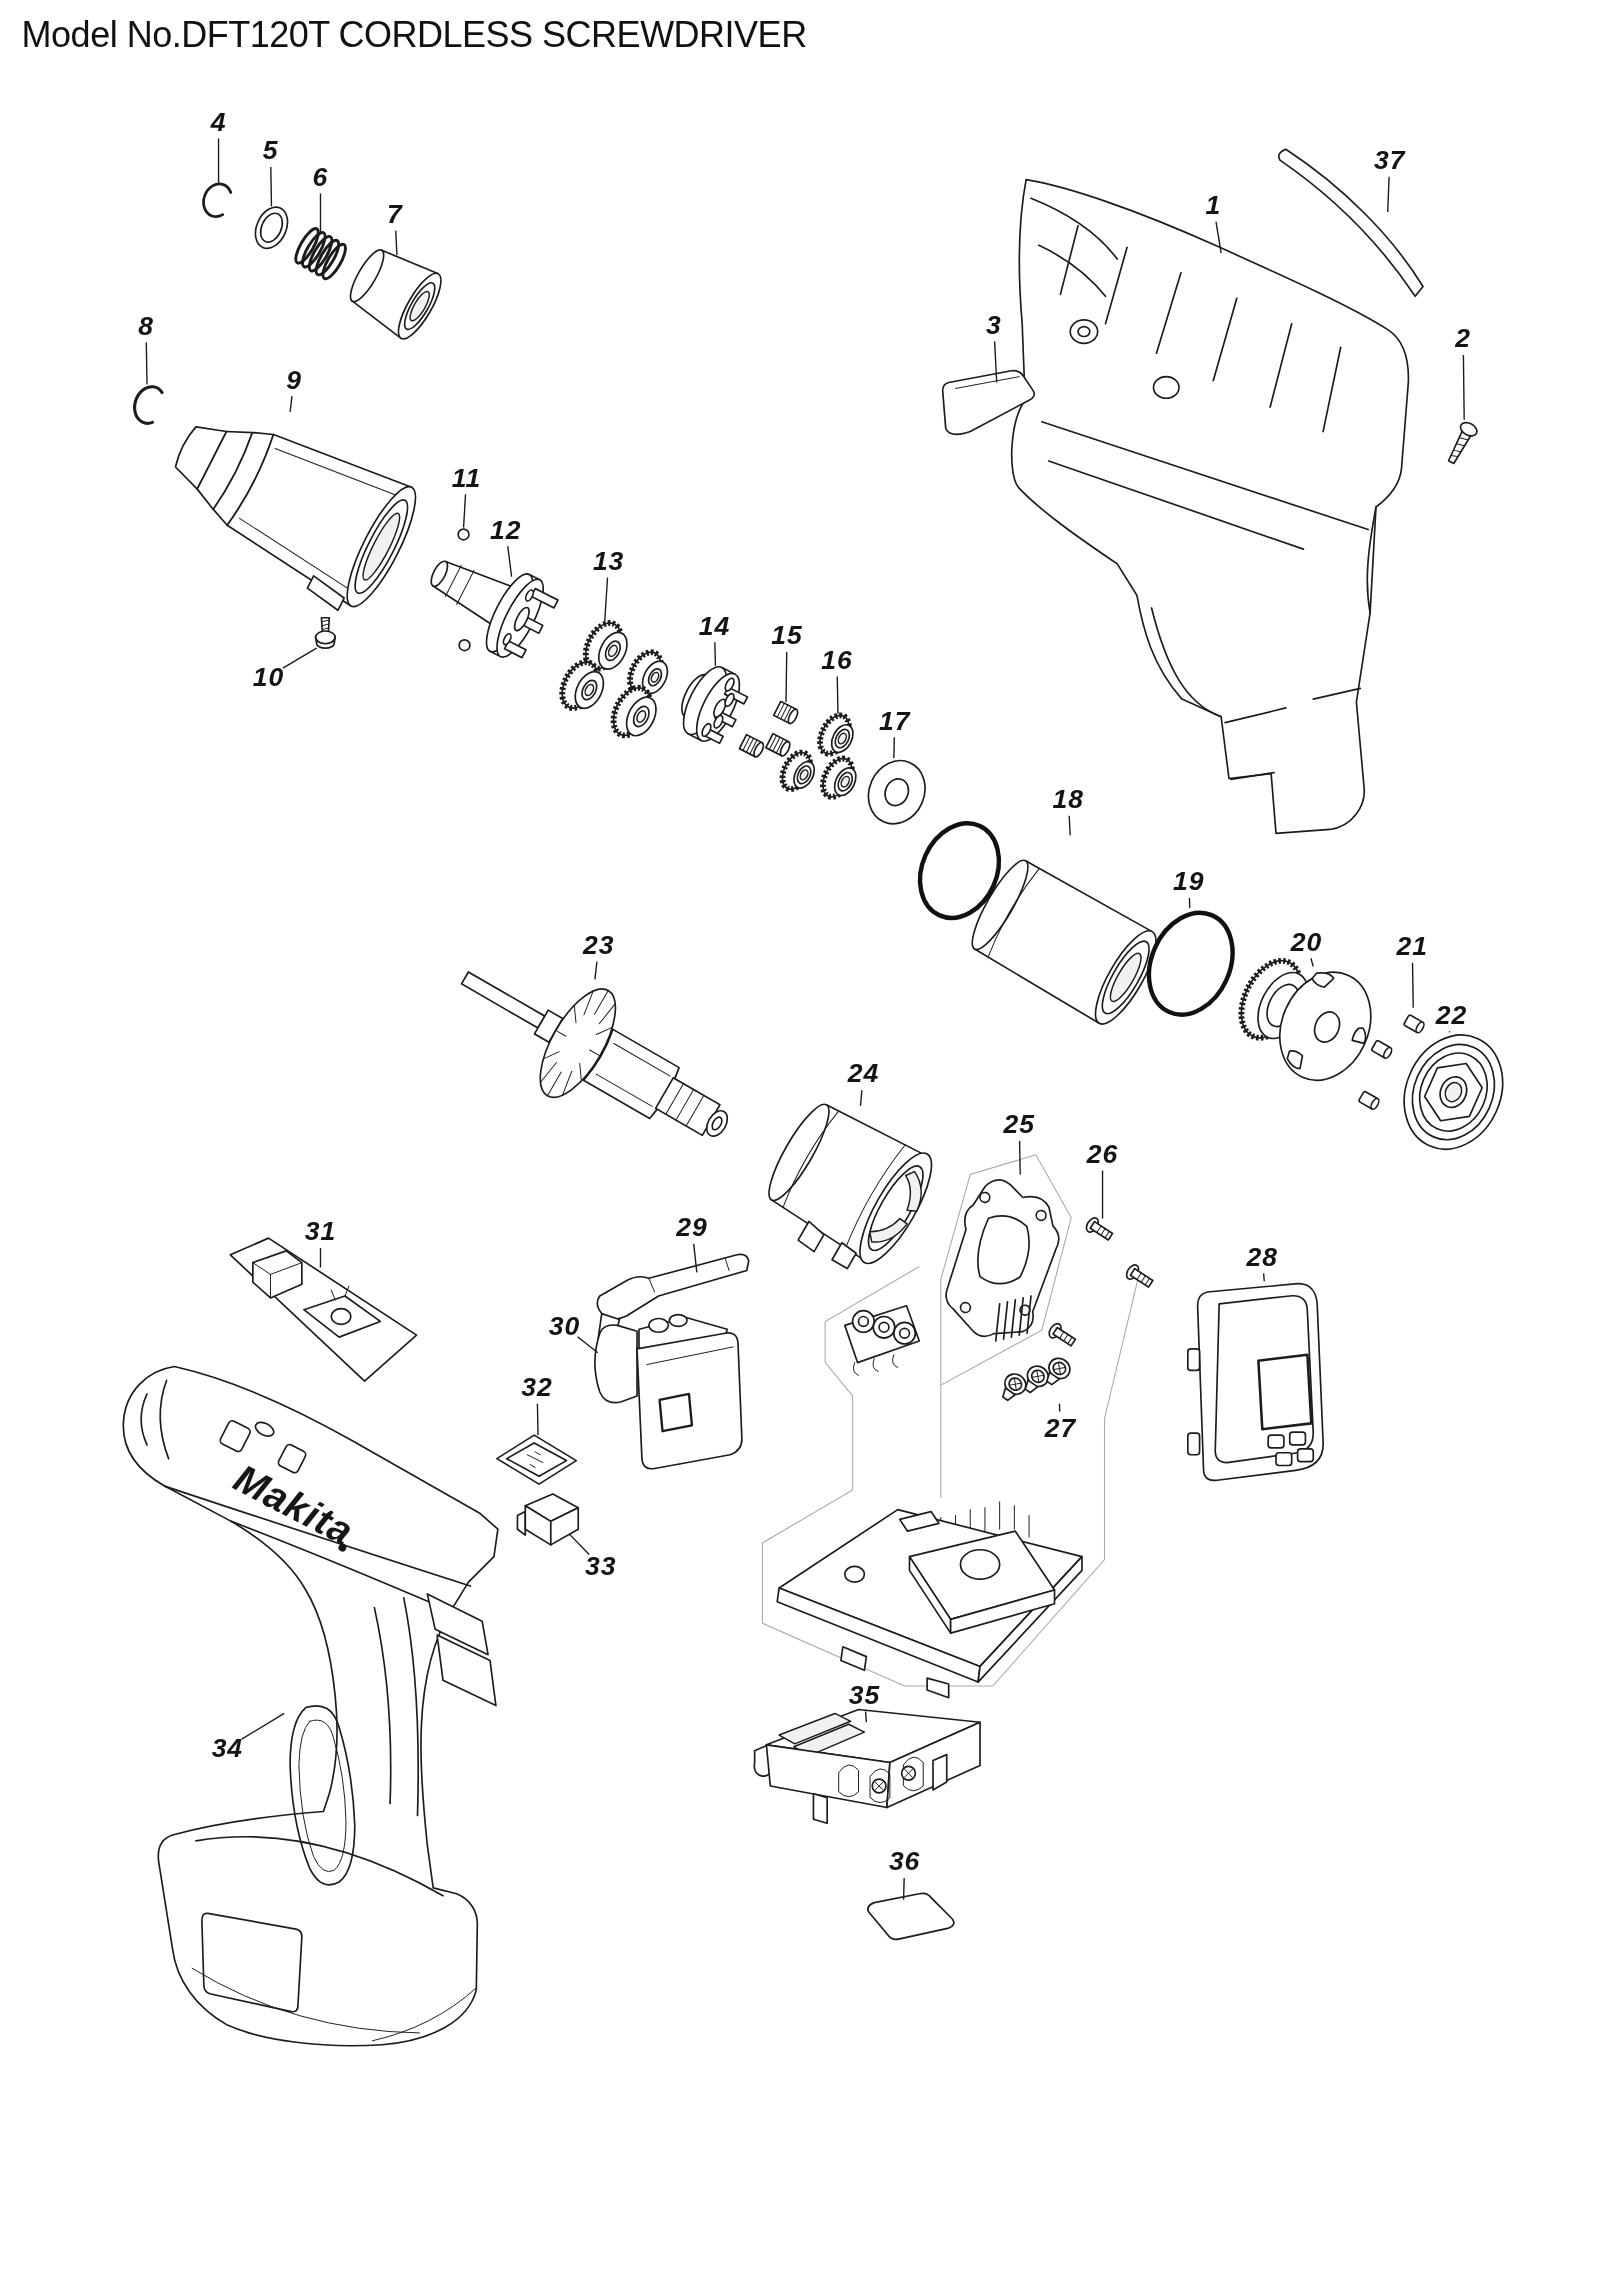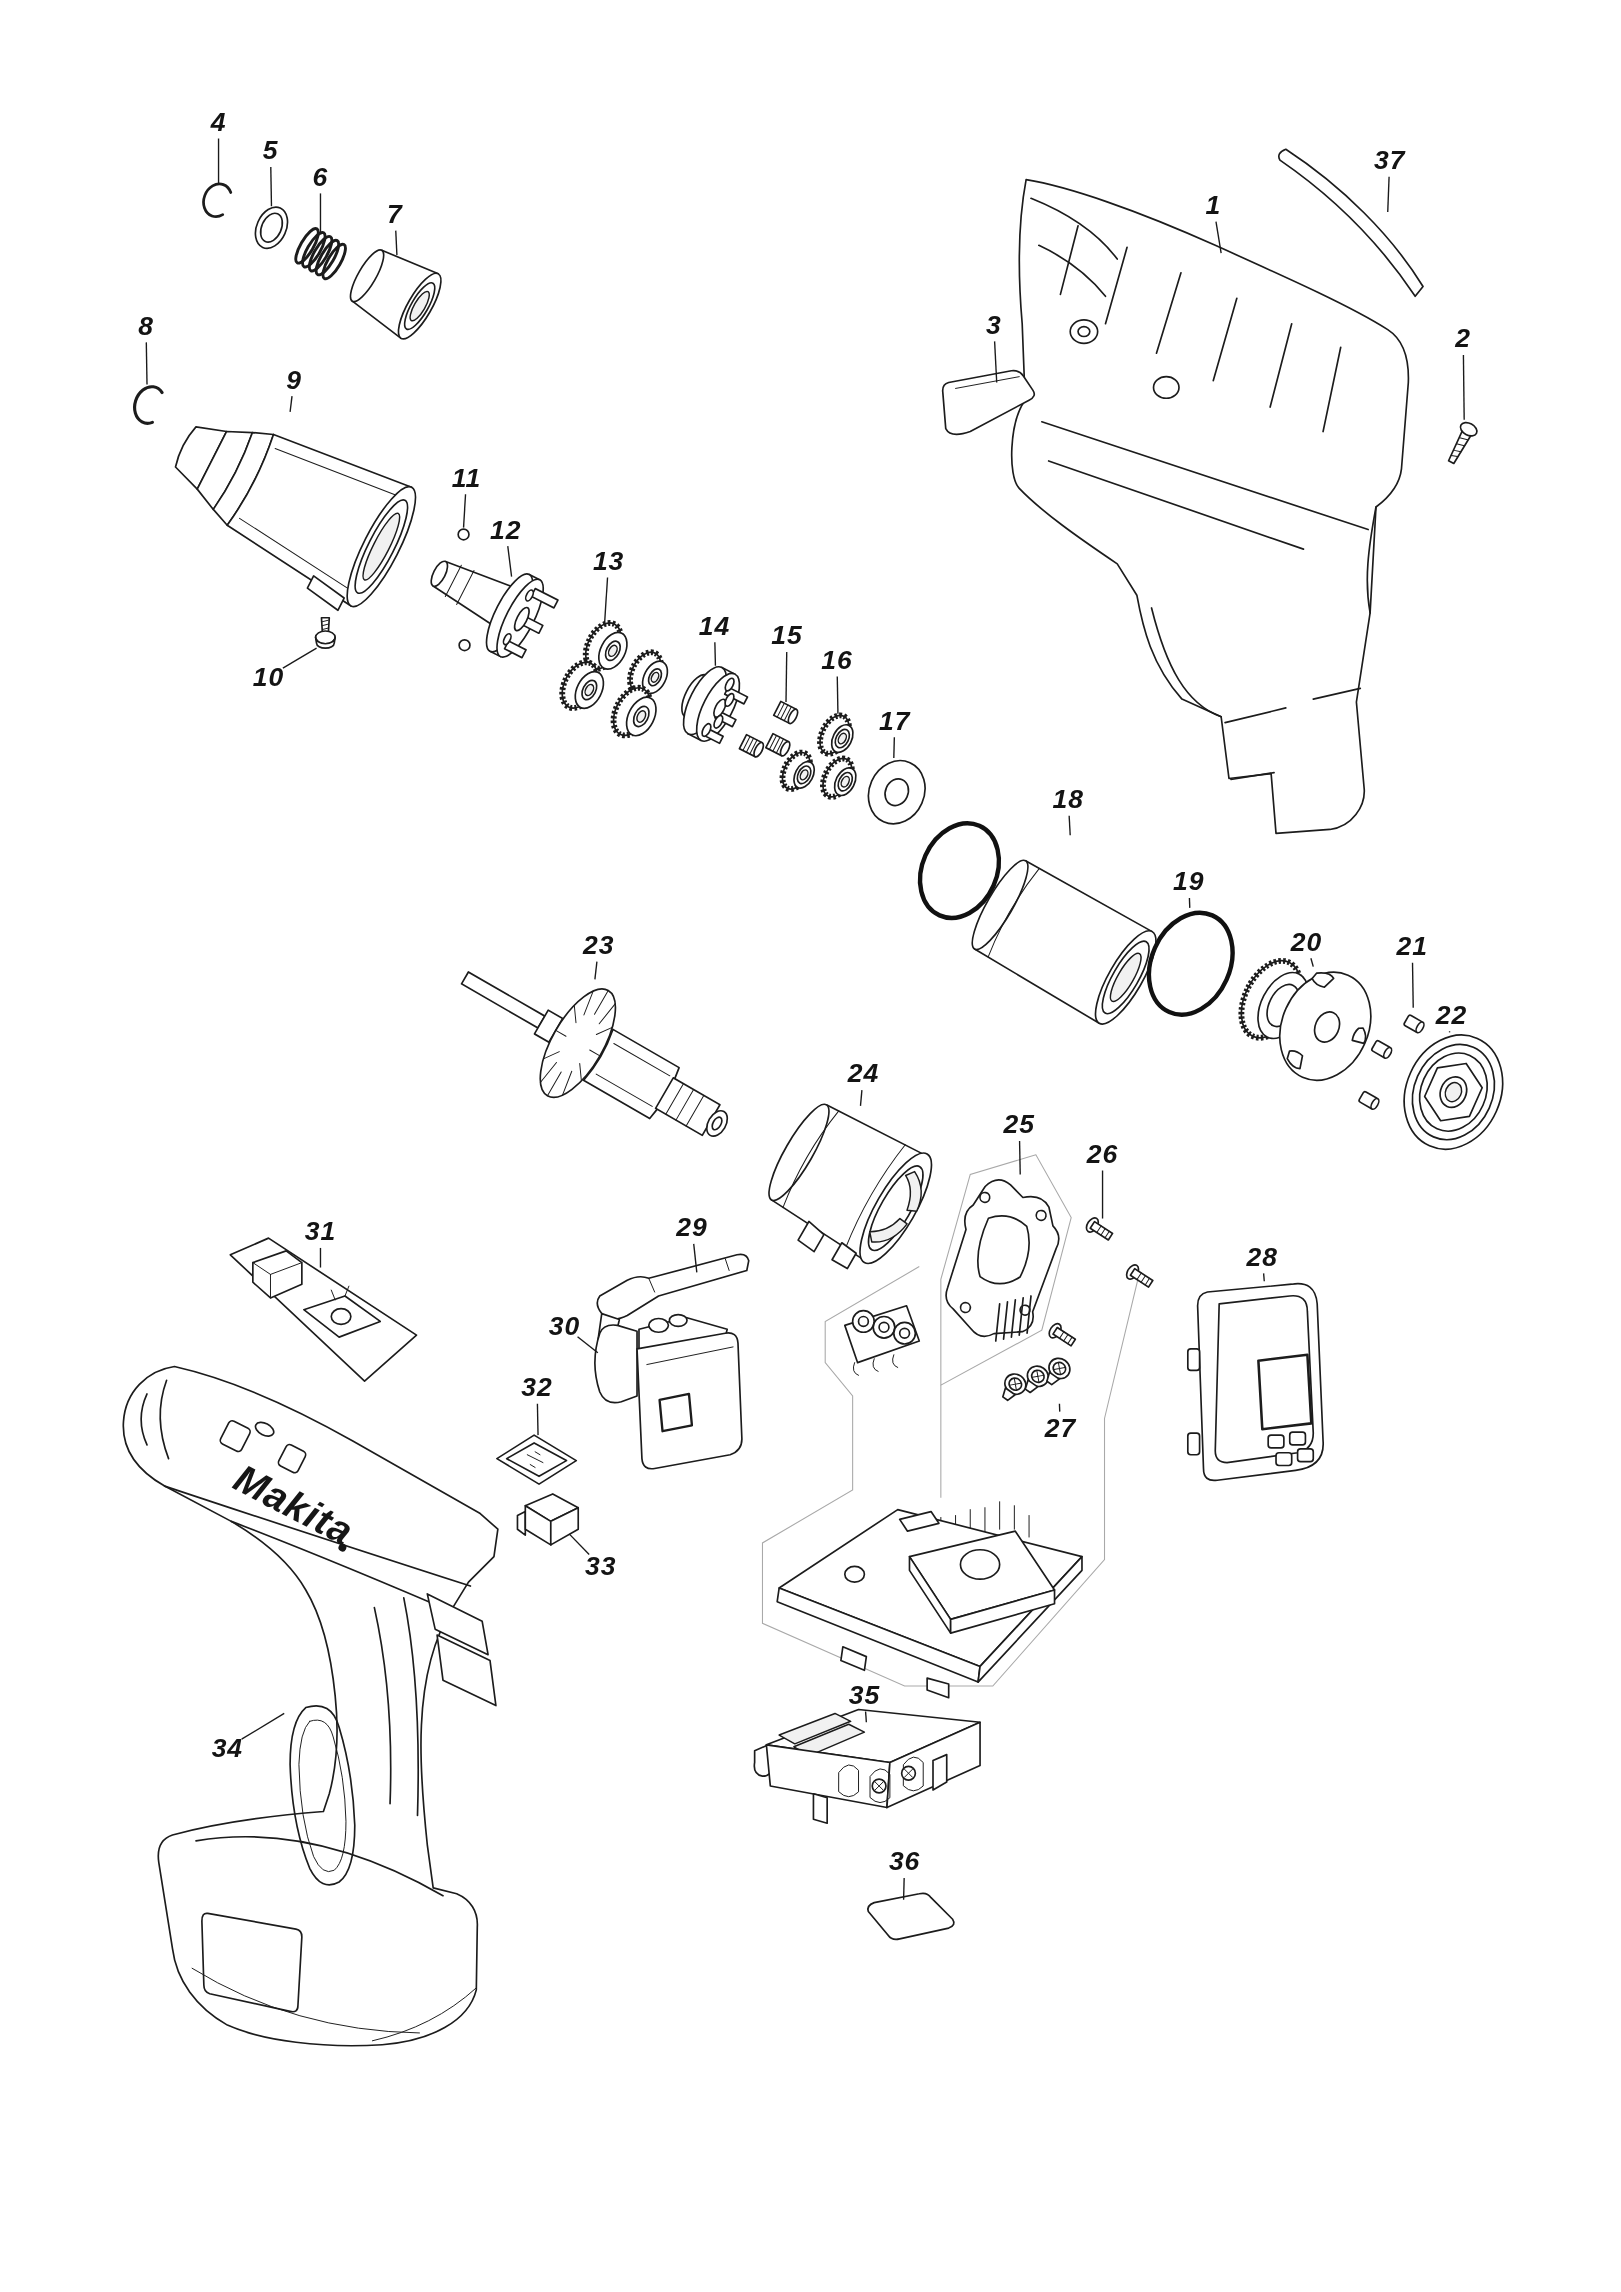"Model No.DFT120T CORDLESS SCREWDRIVER" div.title { html: none -> <div>Model No.DFT120T CORDLESS SCREWDRIVER</div> }
